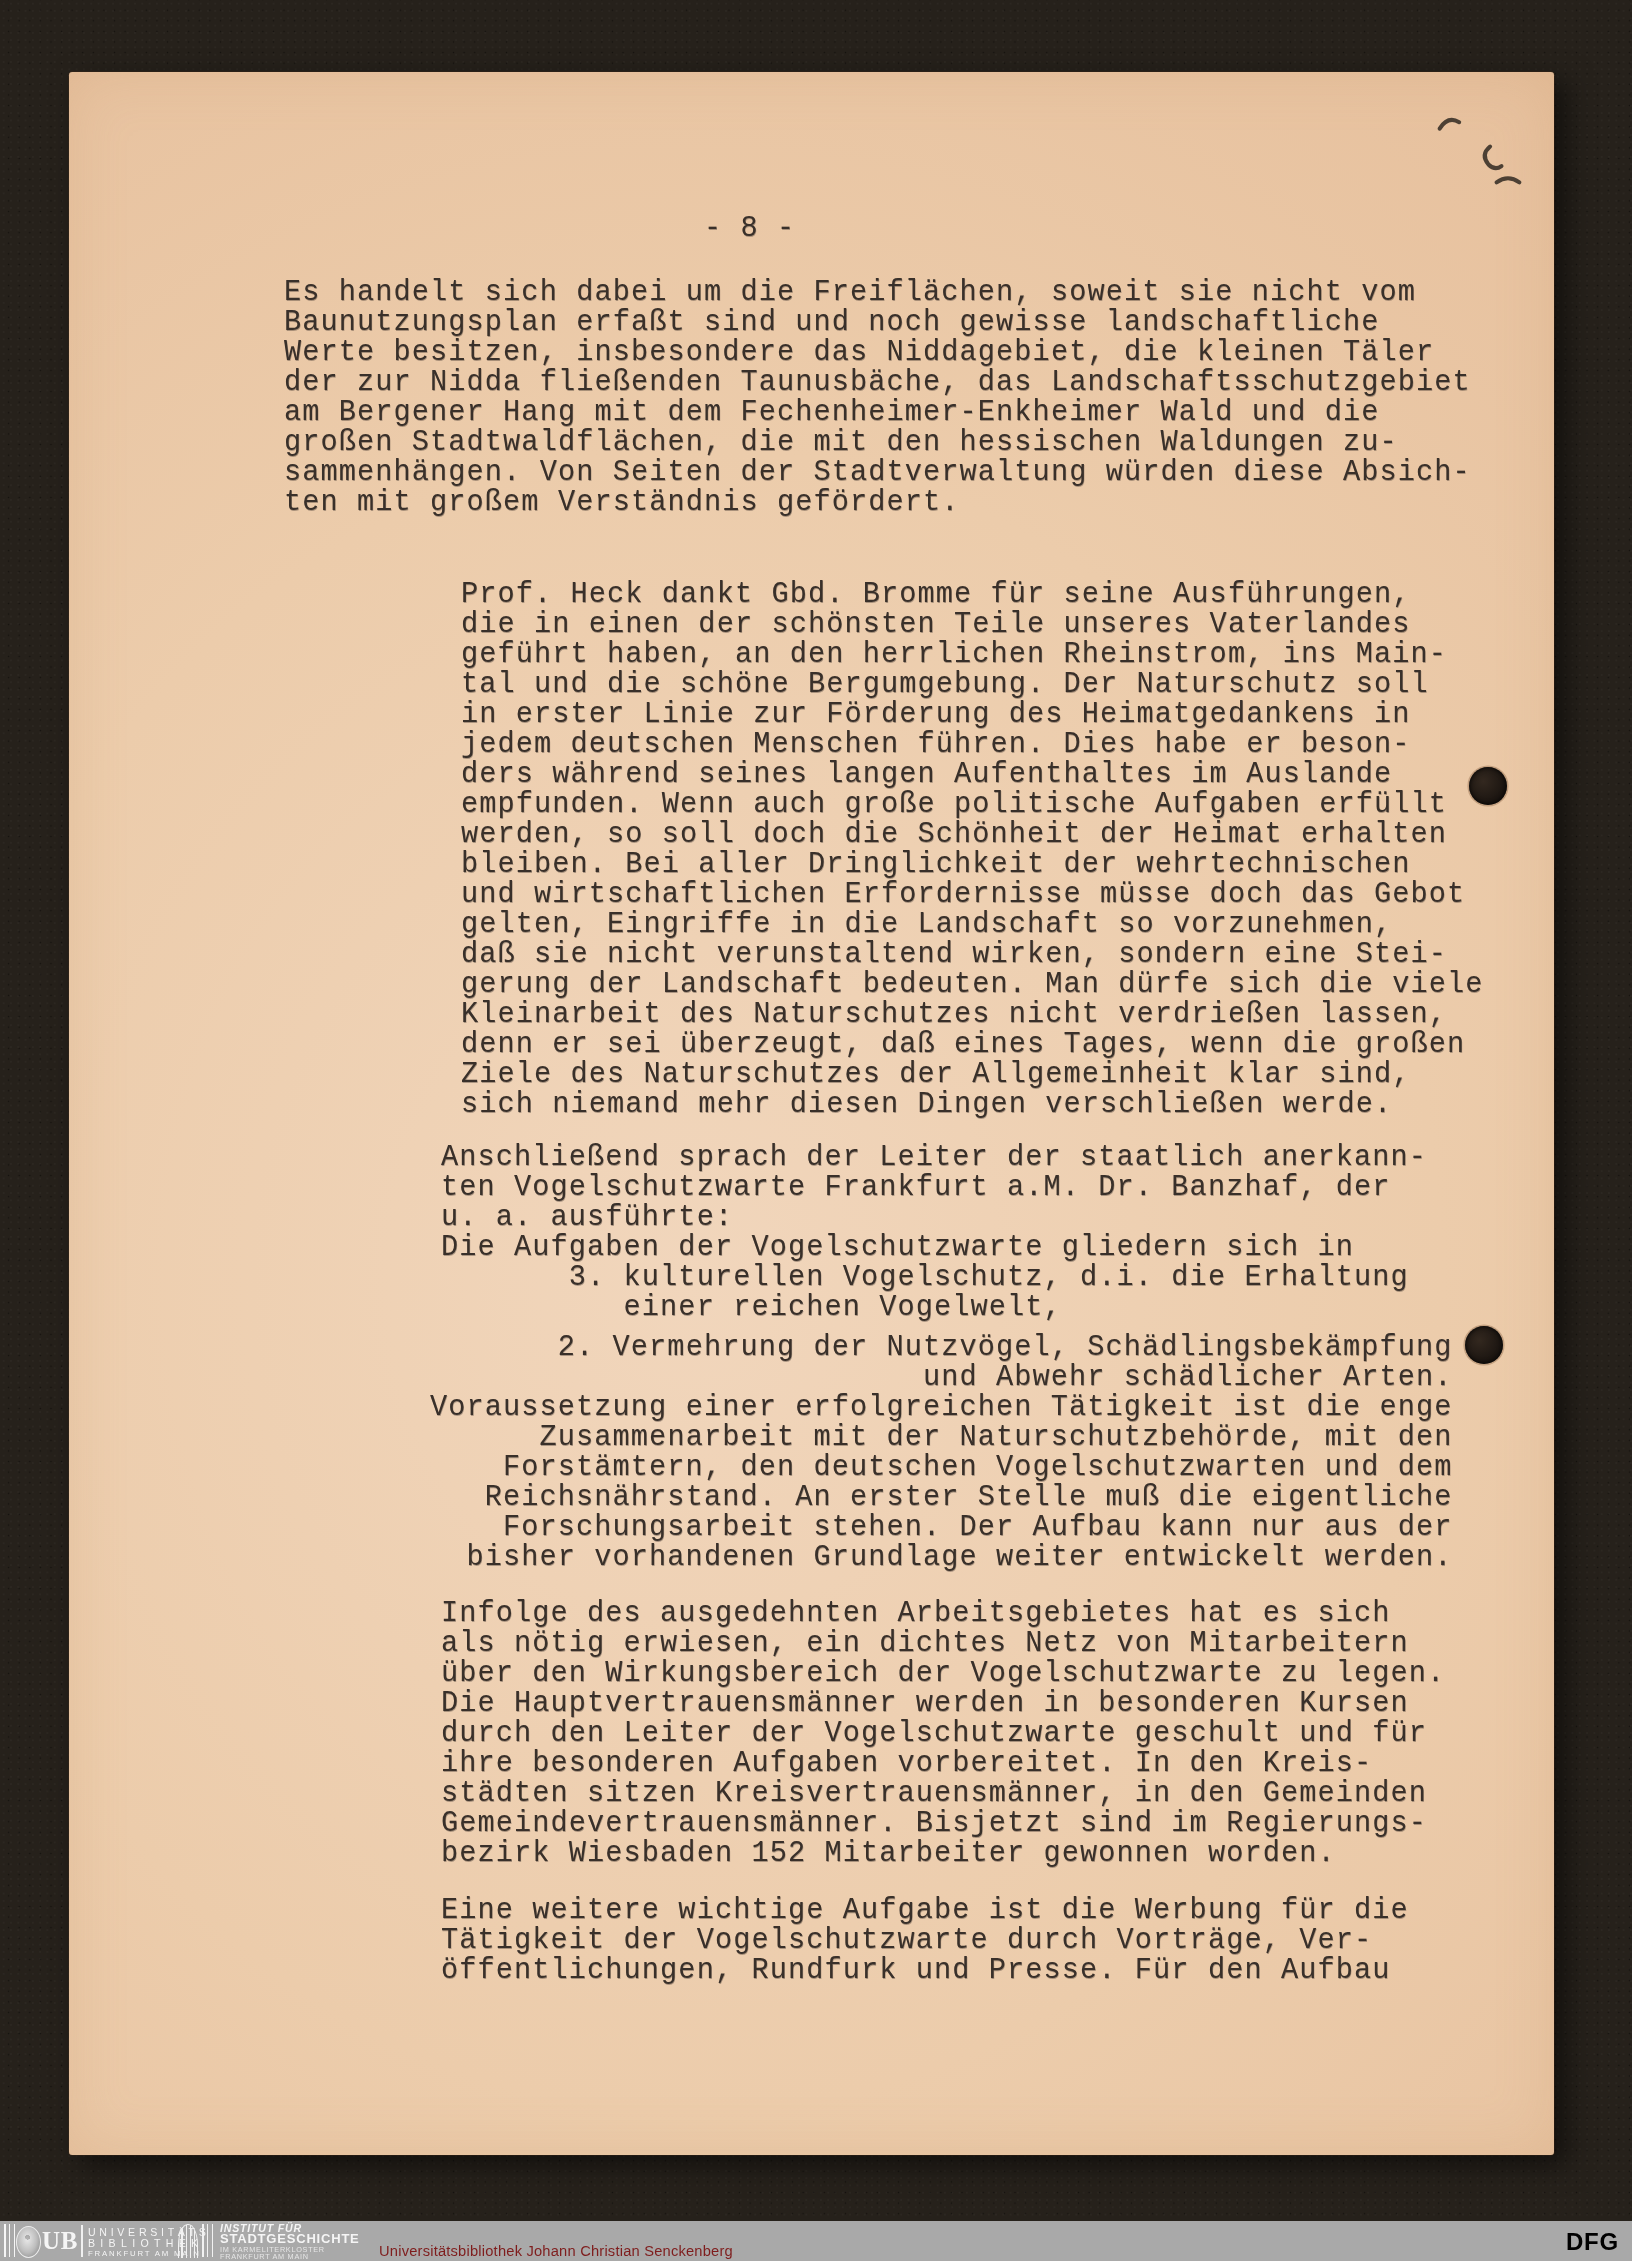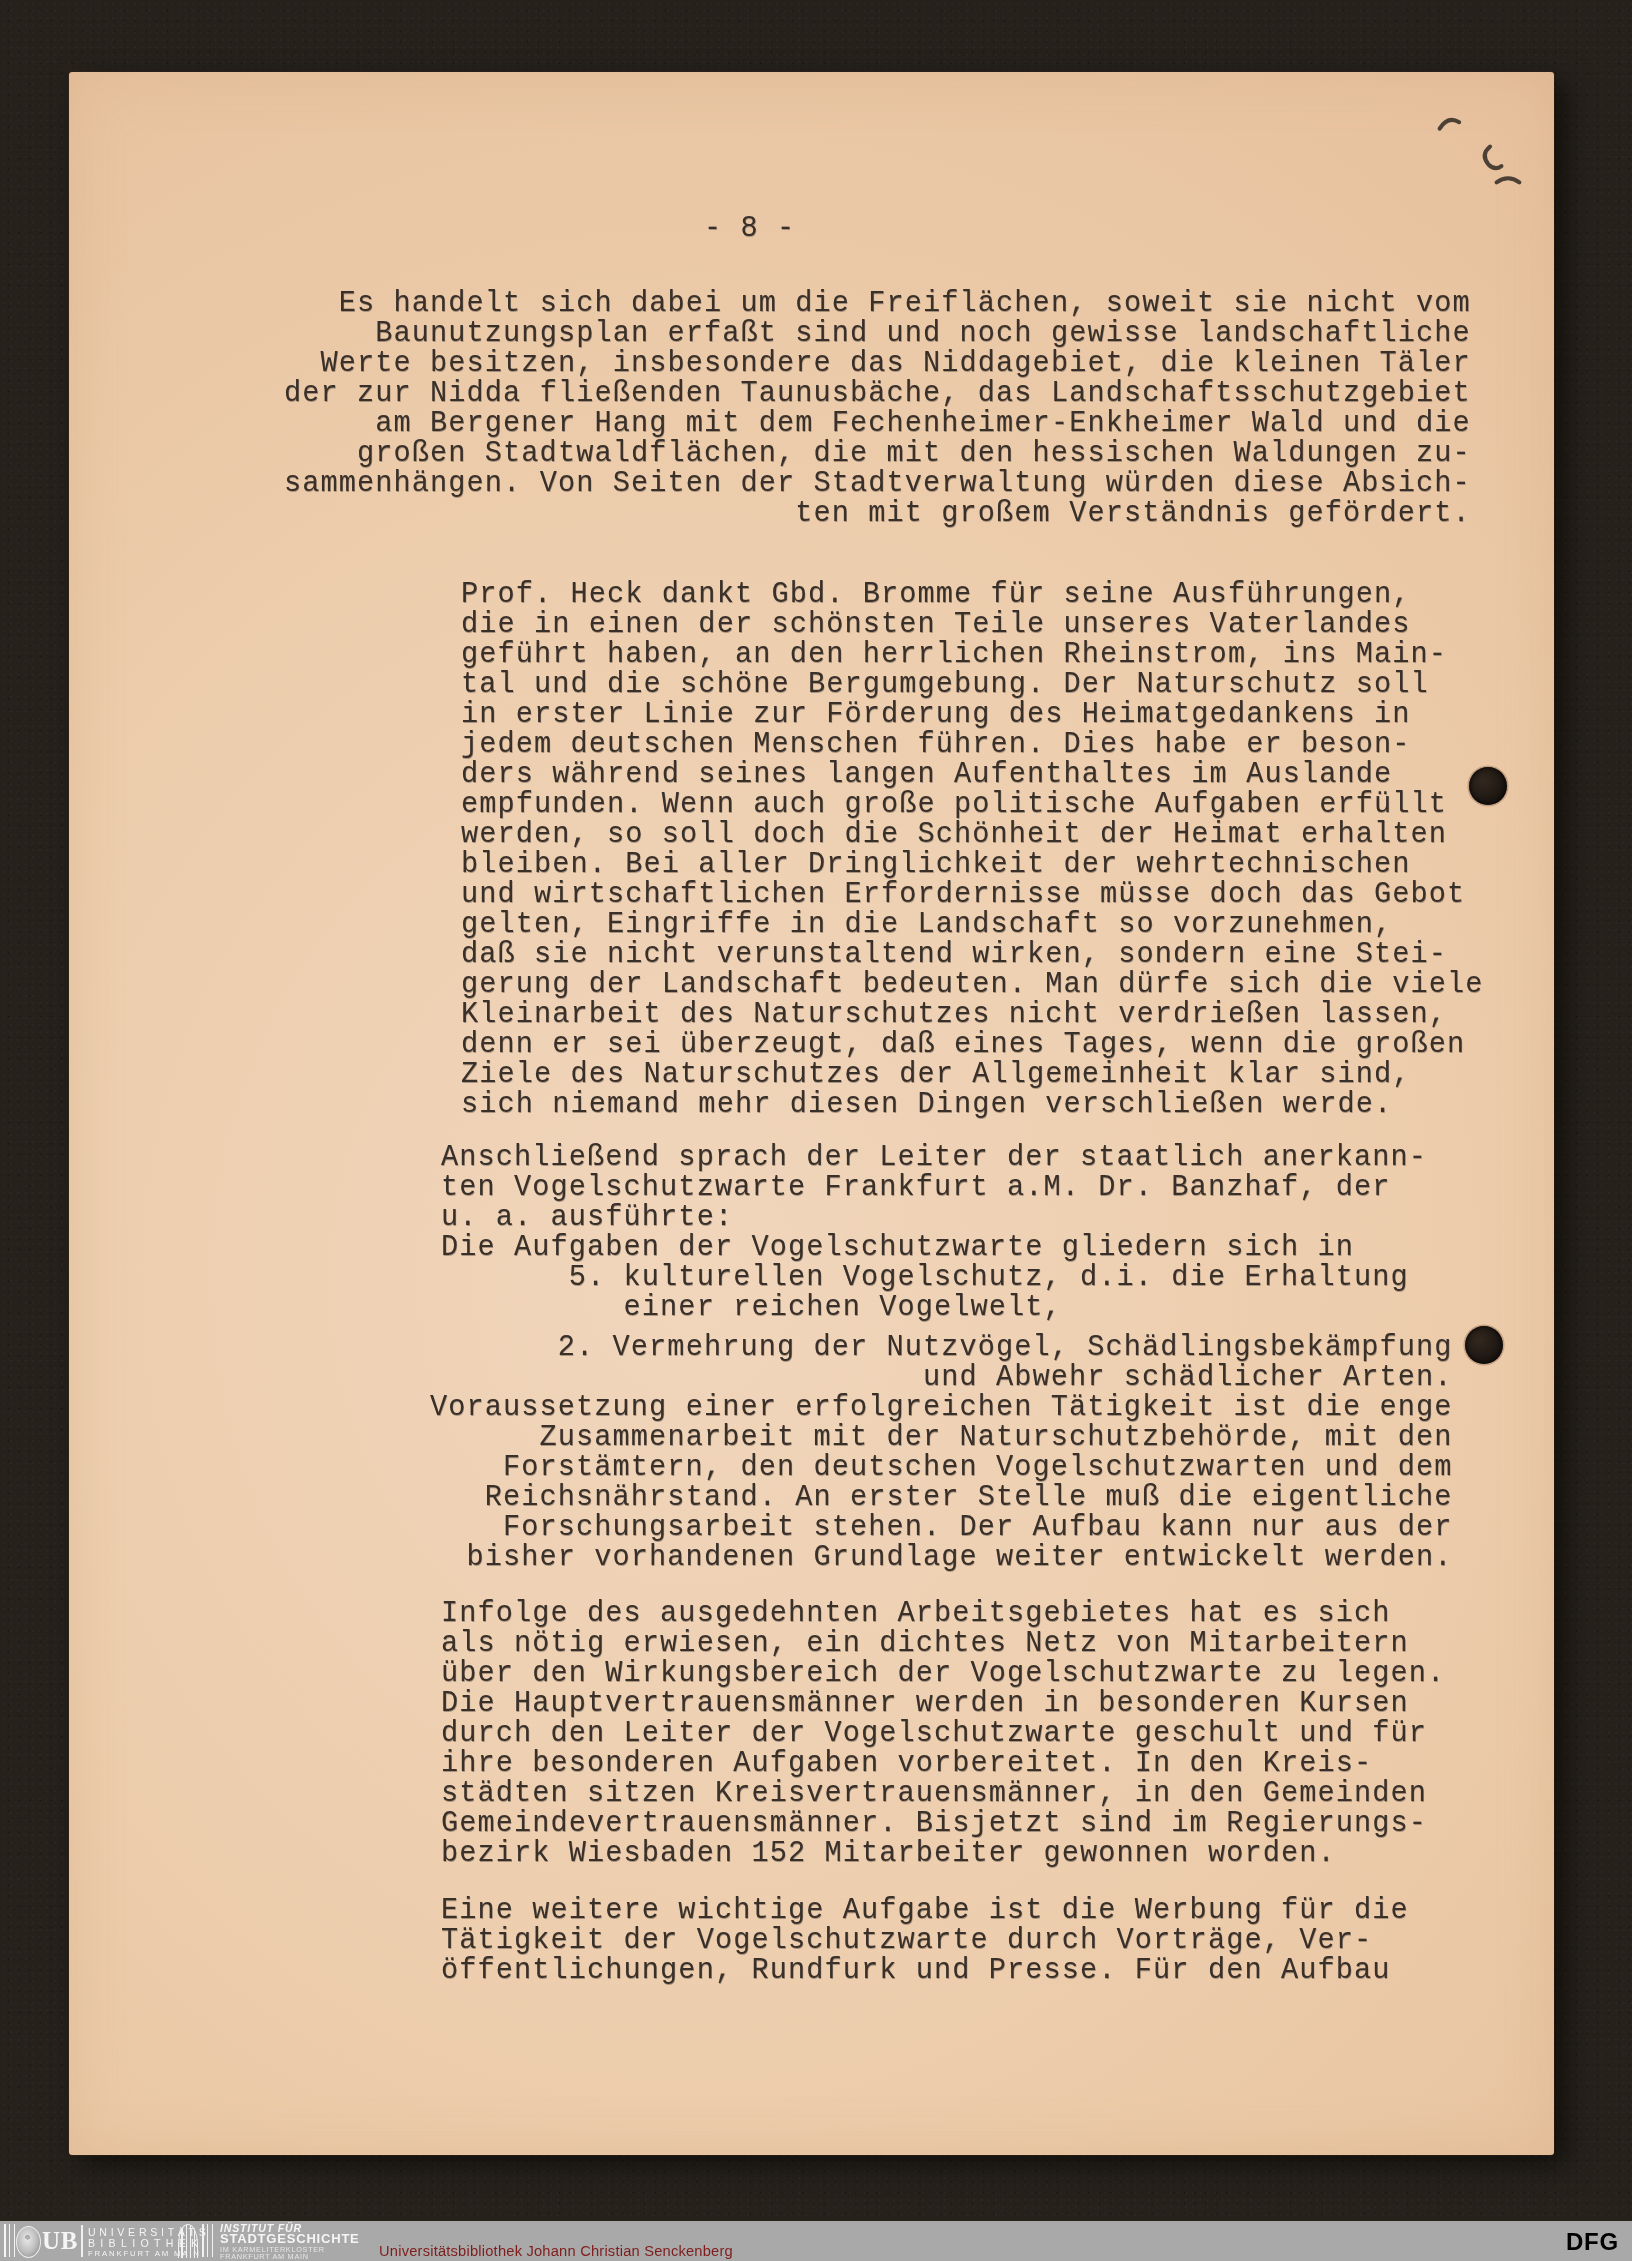"Es handelt sich dabei um" .pos-p1 { text-align: right -> none; top: 289px -> 278px }
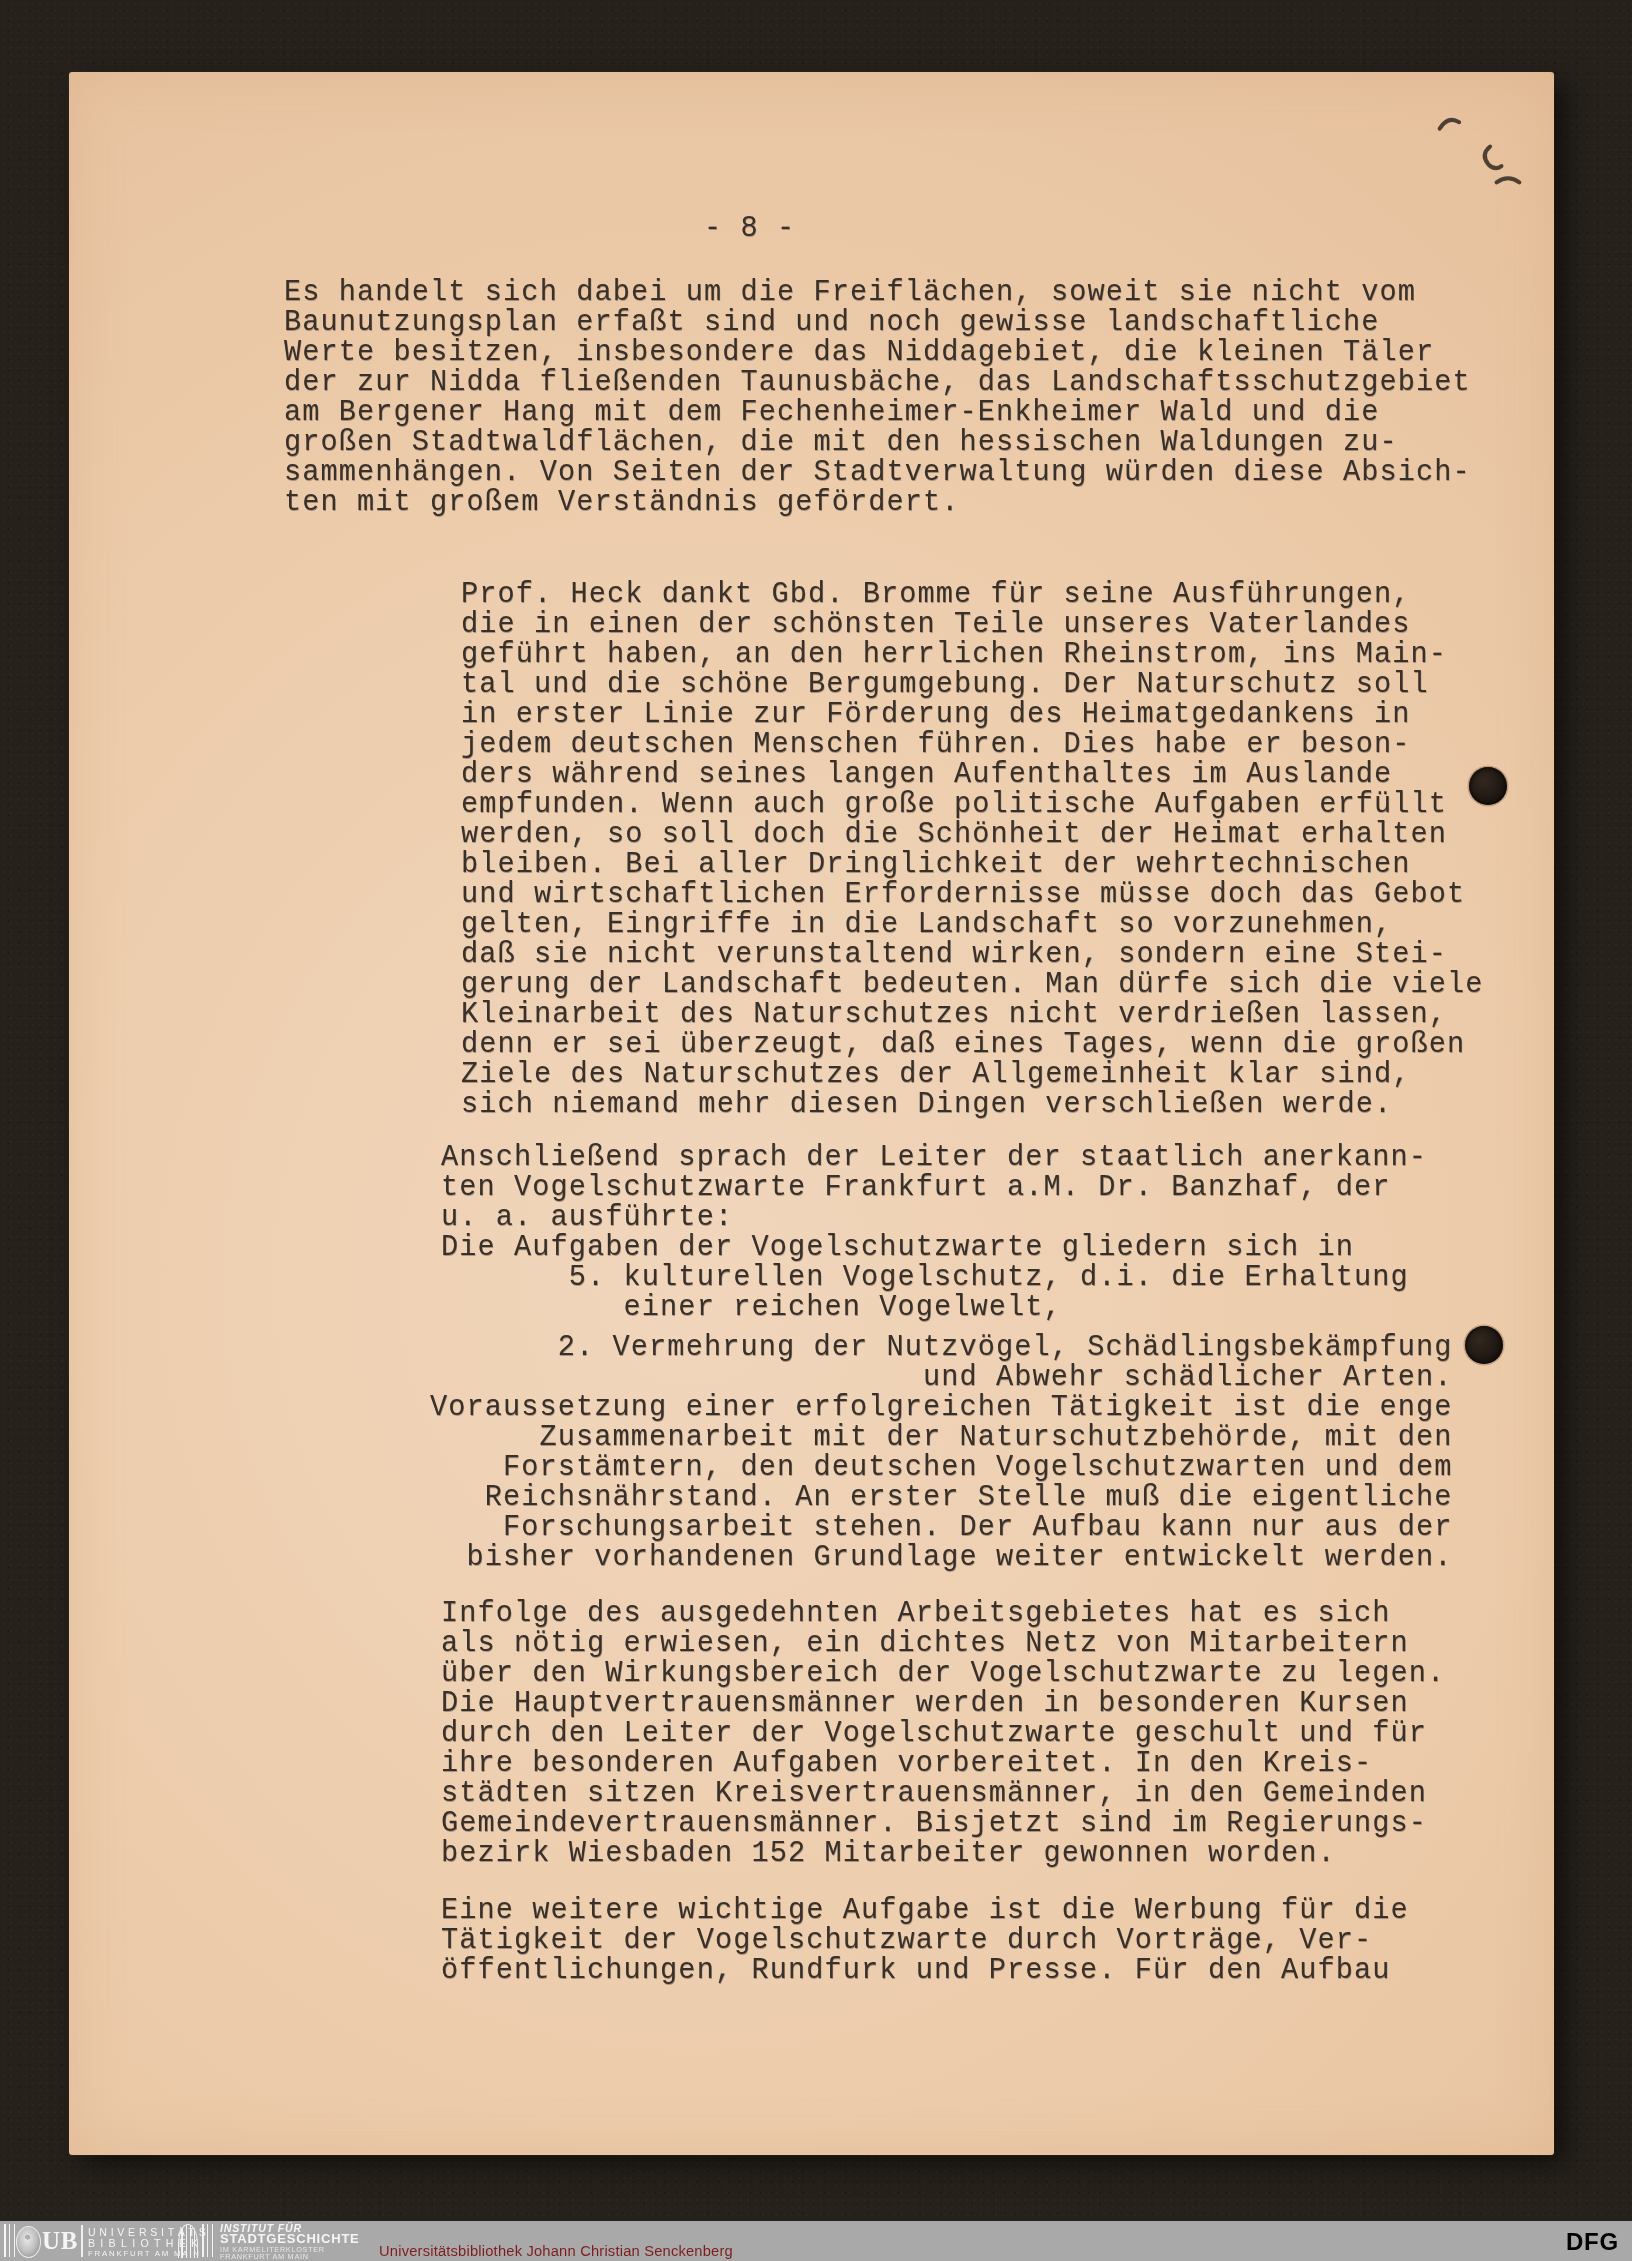"Anschließend sprach der Leiter der" pre.tw { text: 5 -> 3 }
